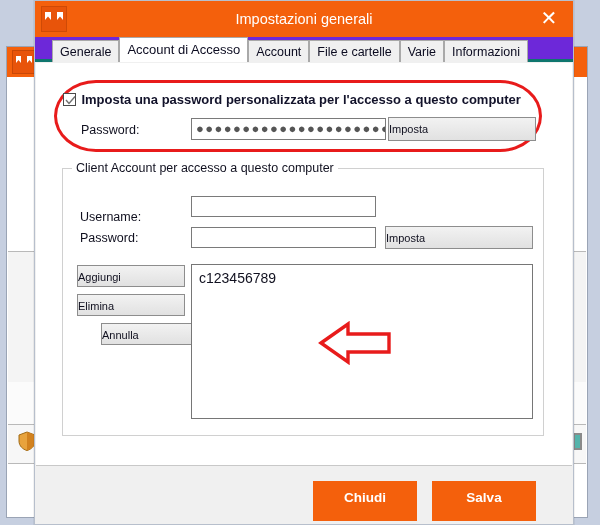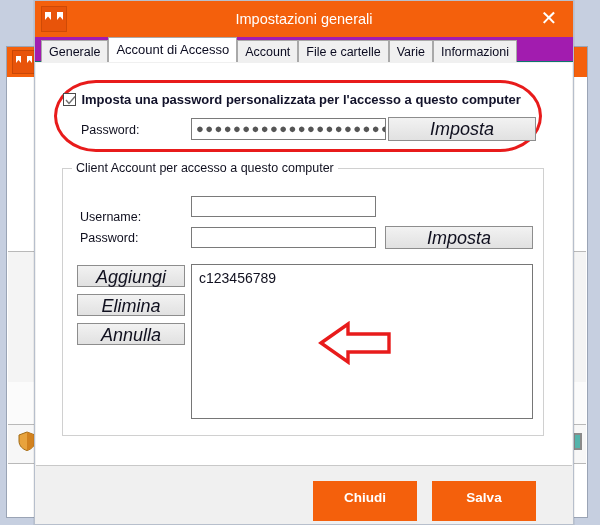"Generale Account di Accesso Account" #tabstrip { background: #a21caf -> #6d28d9; border-bottom: 1px solid #0f766e -> 3px solid #0f766e; padding-left: 6px -> 17px }
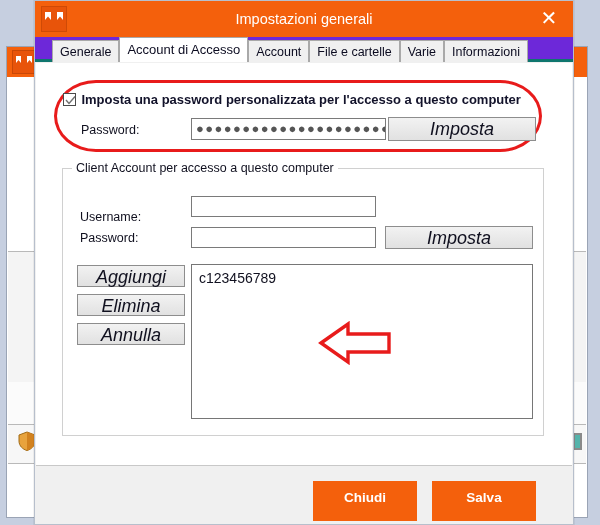"Imposta" .winbtn { font-size: 18px -> 11px; font-style: italic -> none; text-align: center -> left }
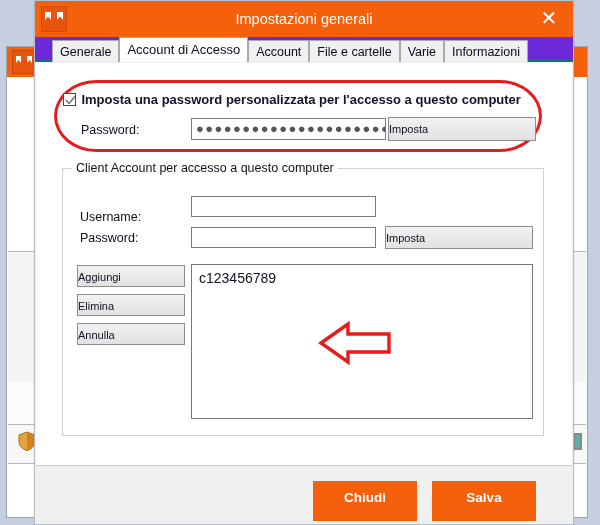"Annulla" #btn-cancel { margin-left: none -> 24px }
